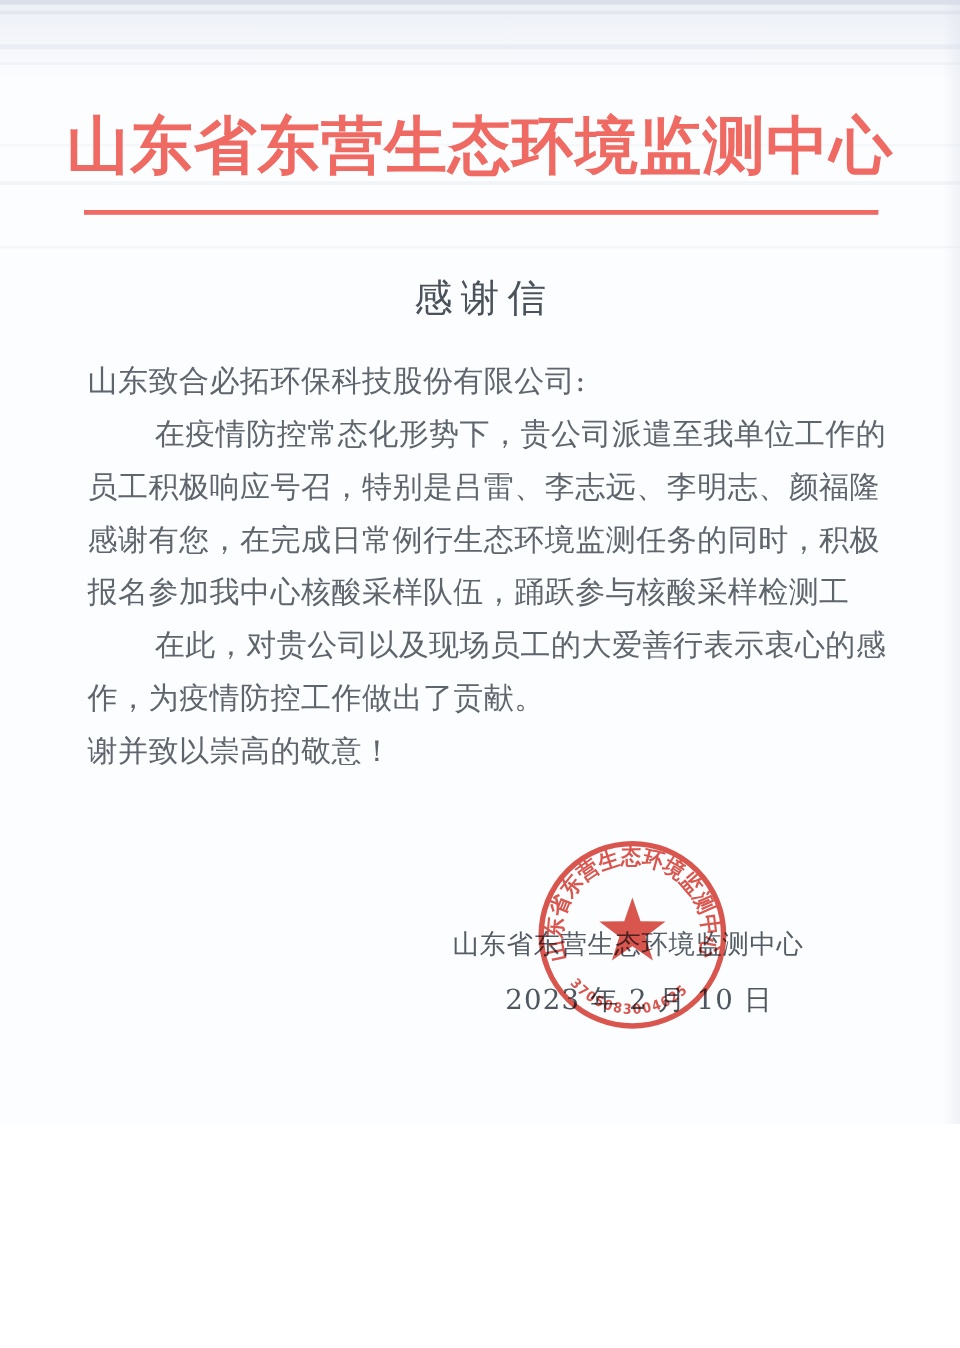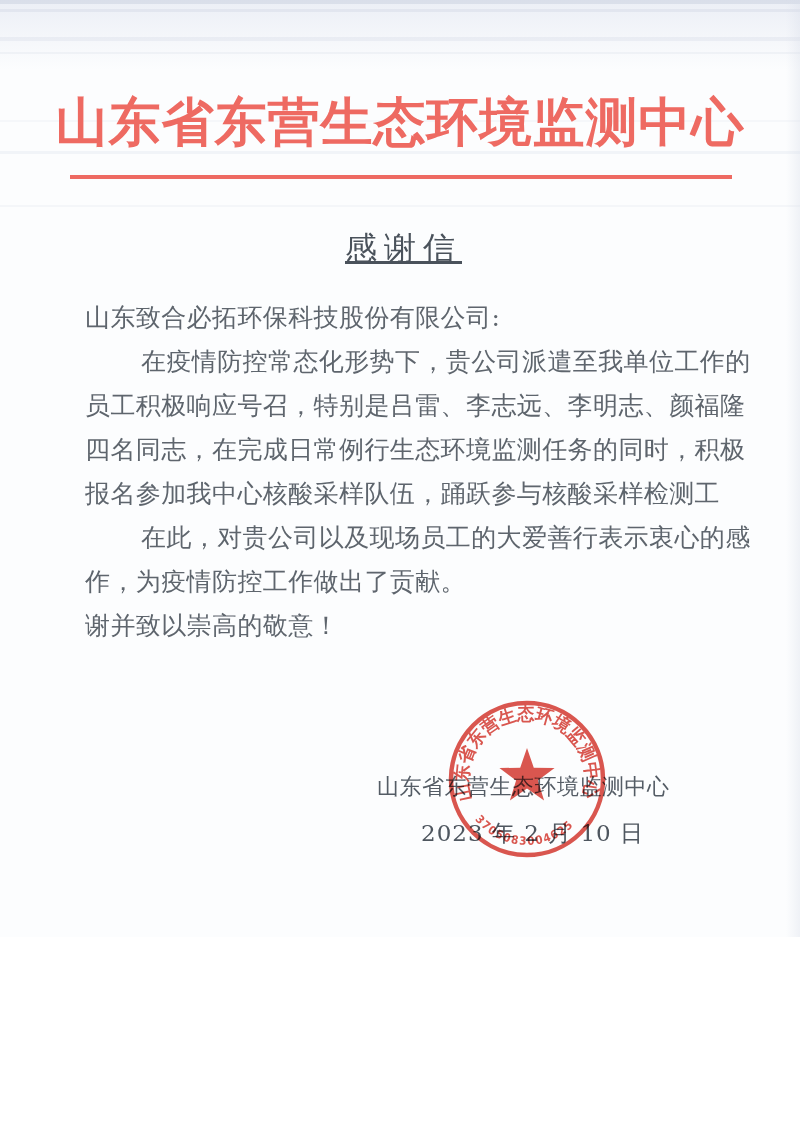"感谢信" .letter-title { text-decoration: underline -> none }
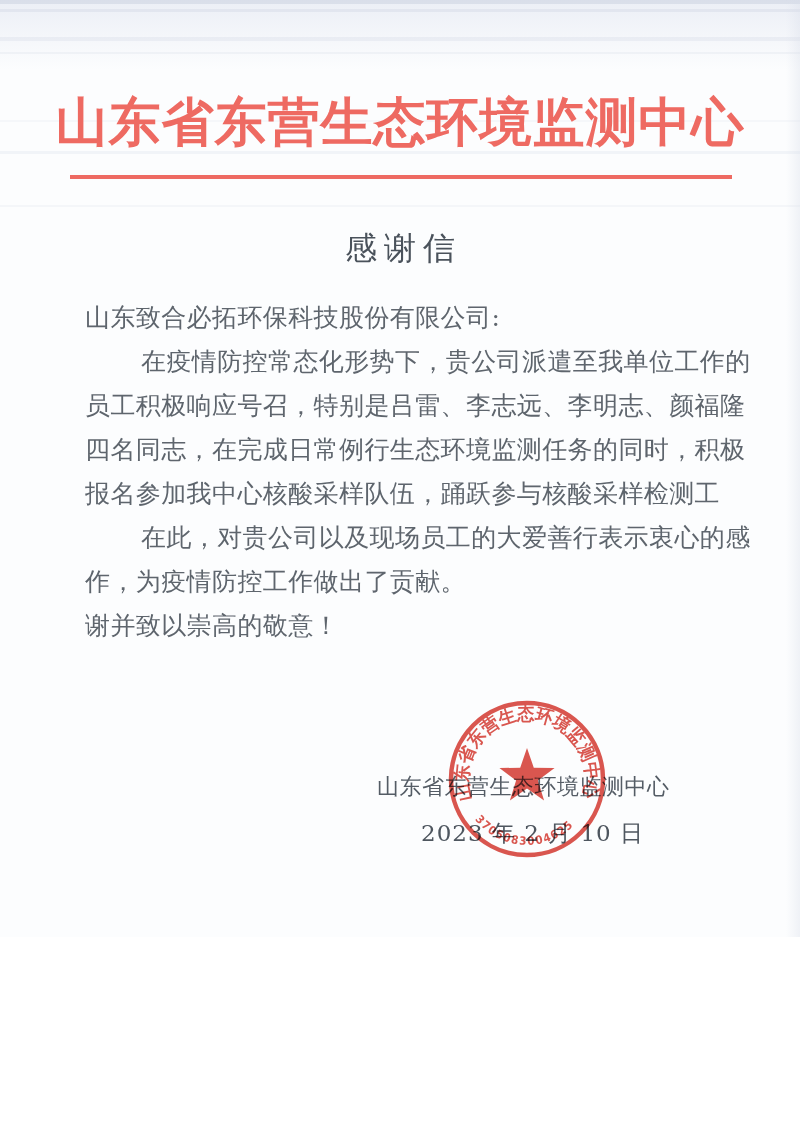"山东致合必拓环保科技股份有限公司:" .letter-body { left: 85px -> 73px }
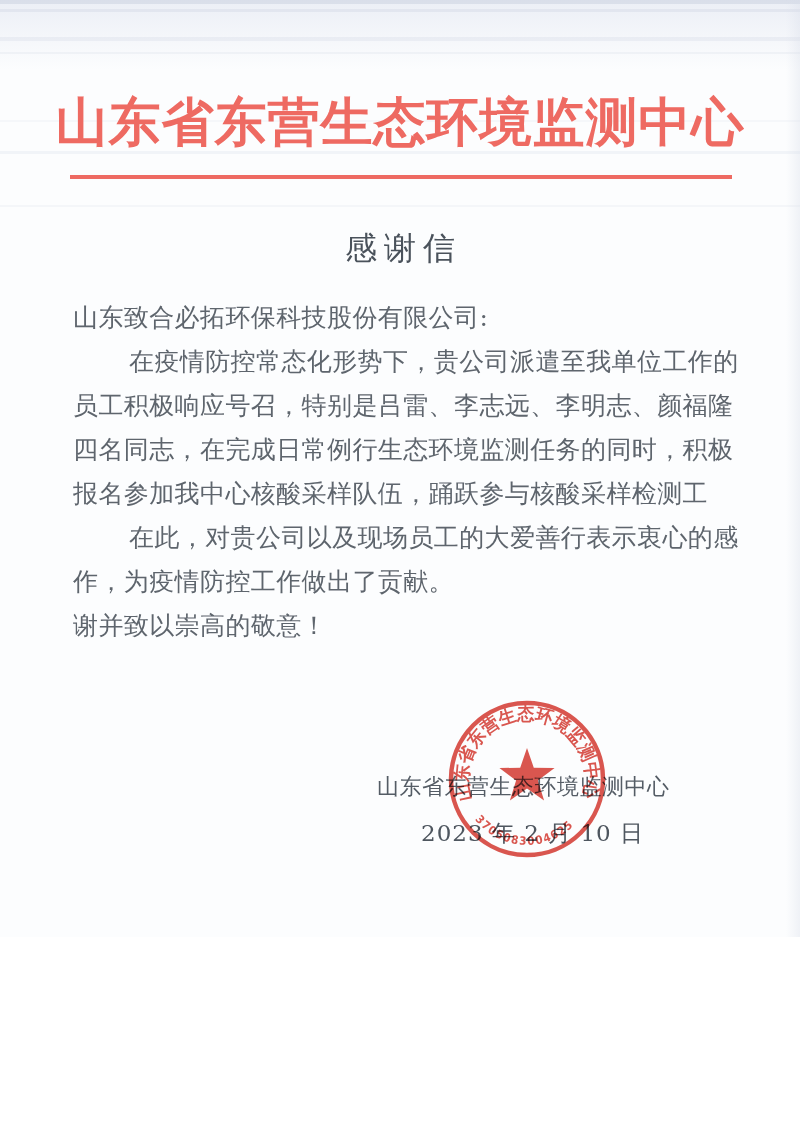"四名同志，在完成日常例行生态环境监测任务的同时，积极" div.body-line { text: 四名同志 -> 感谢有您 }
